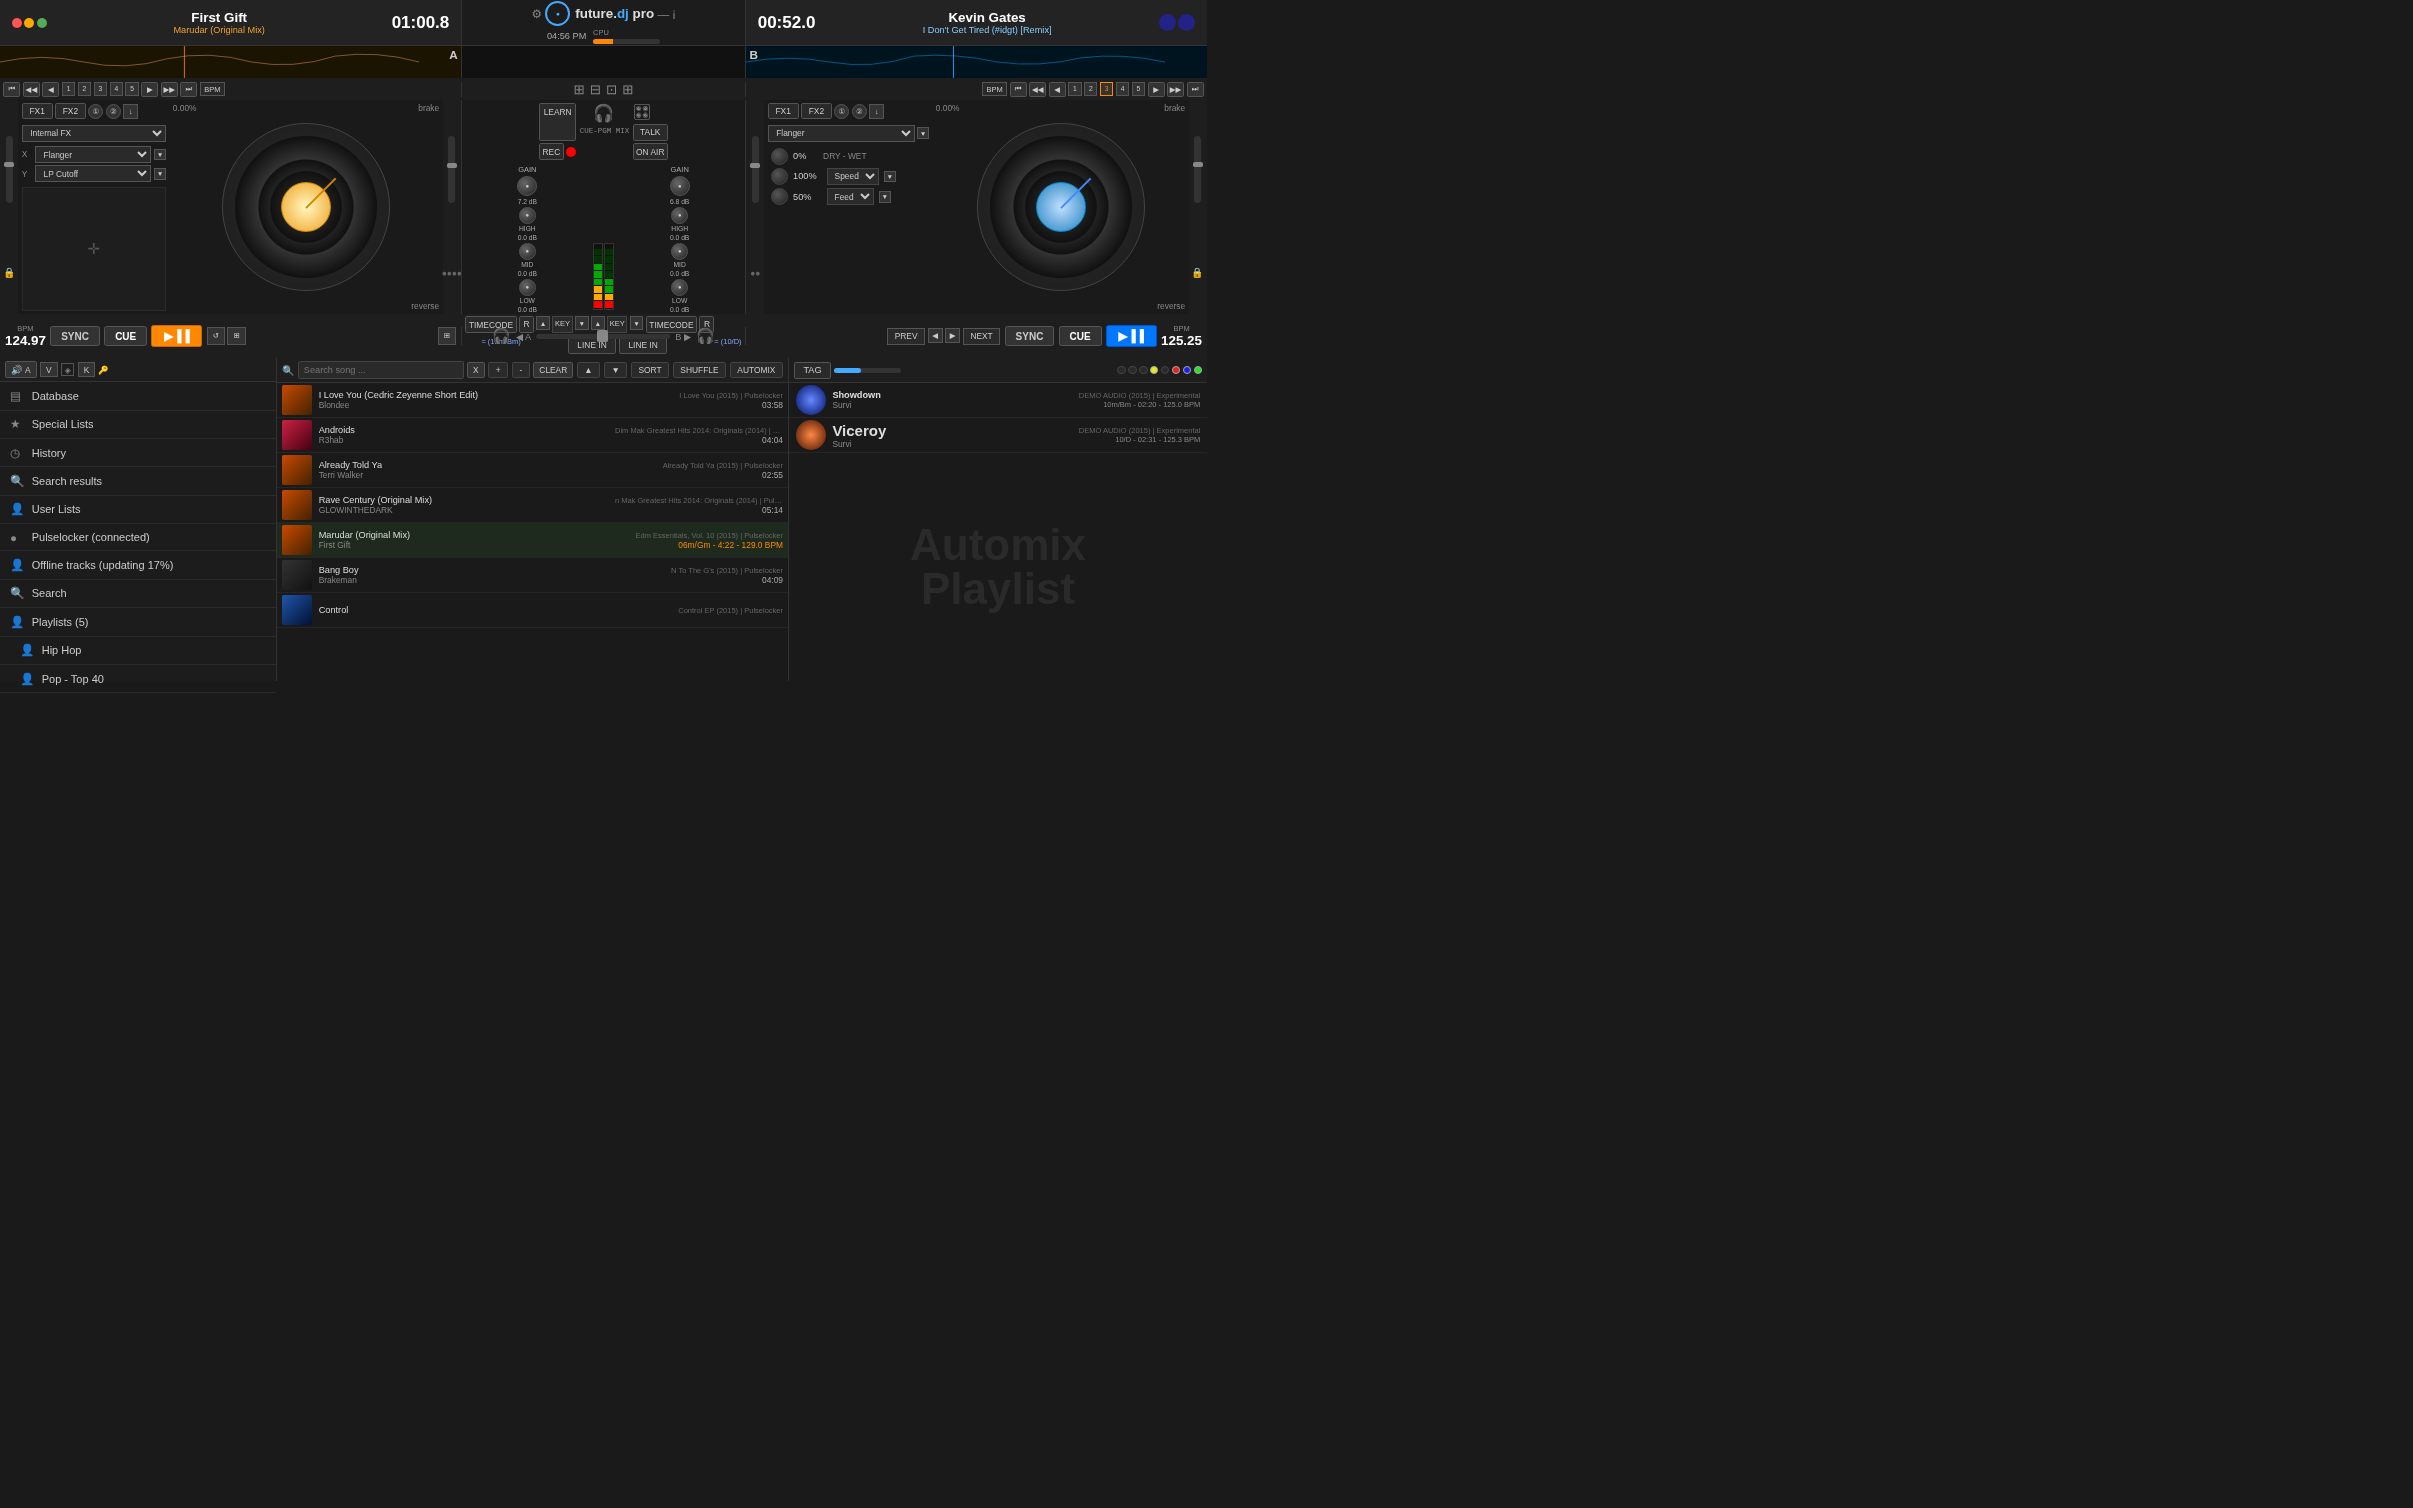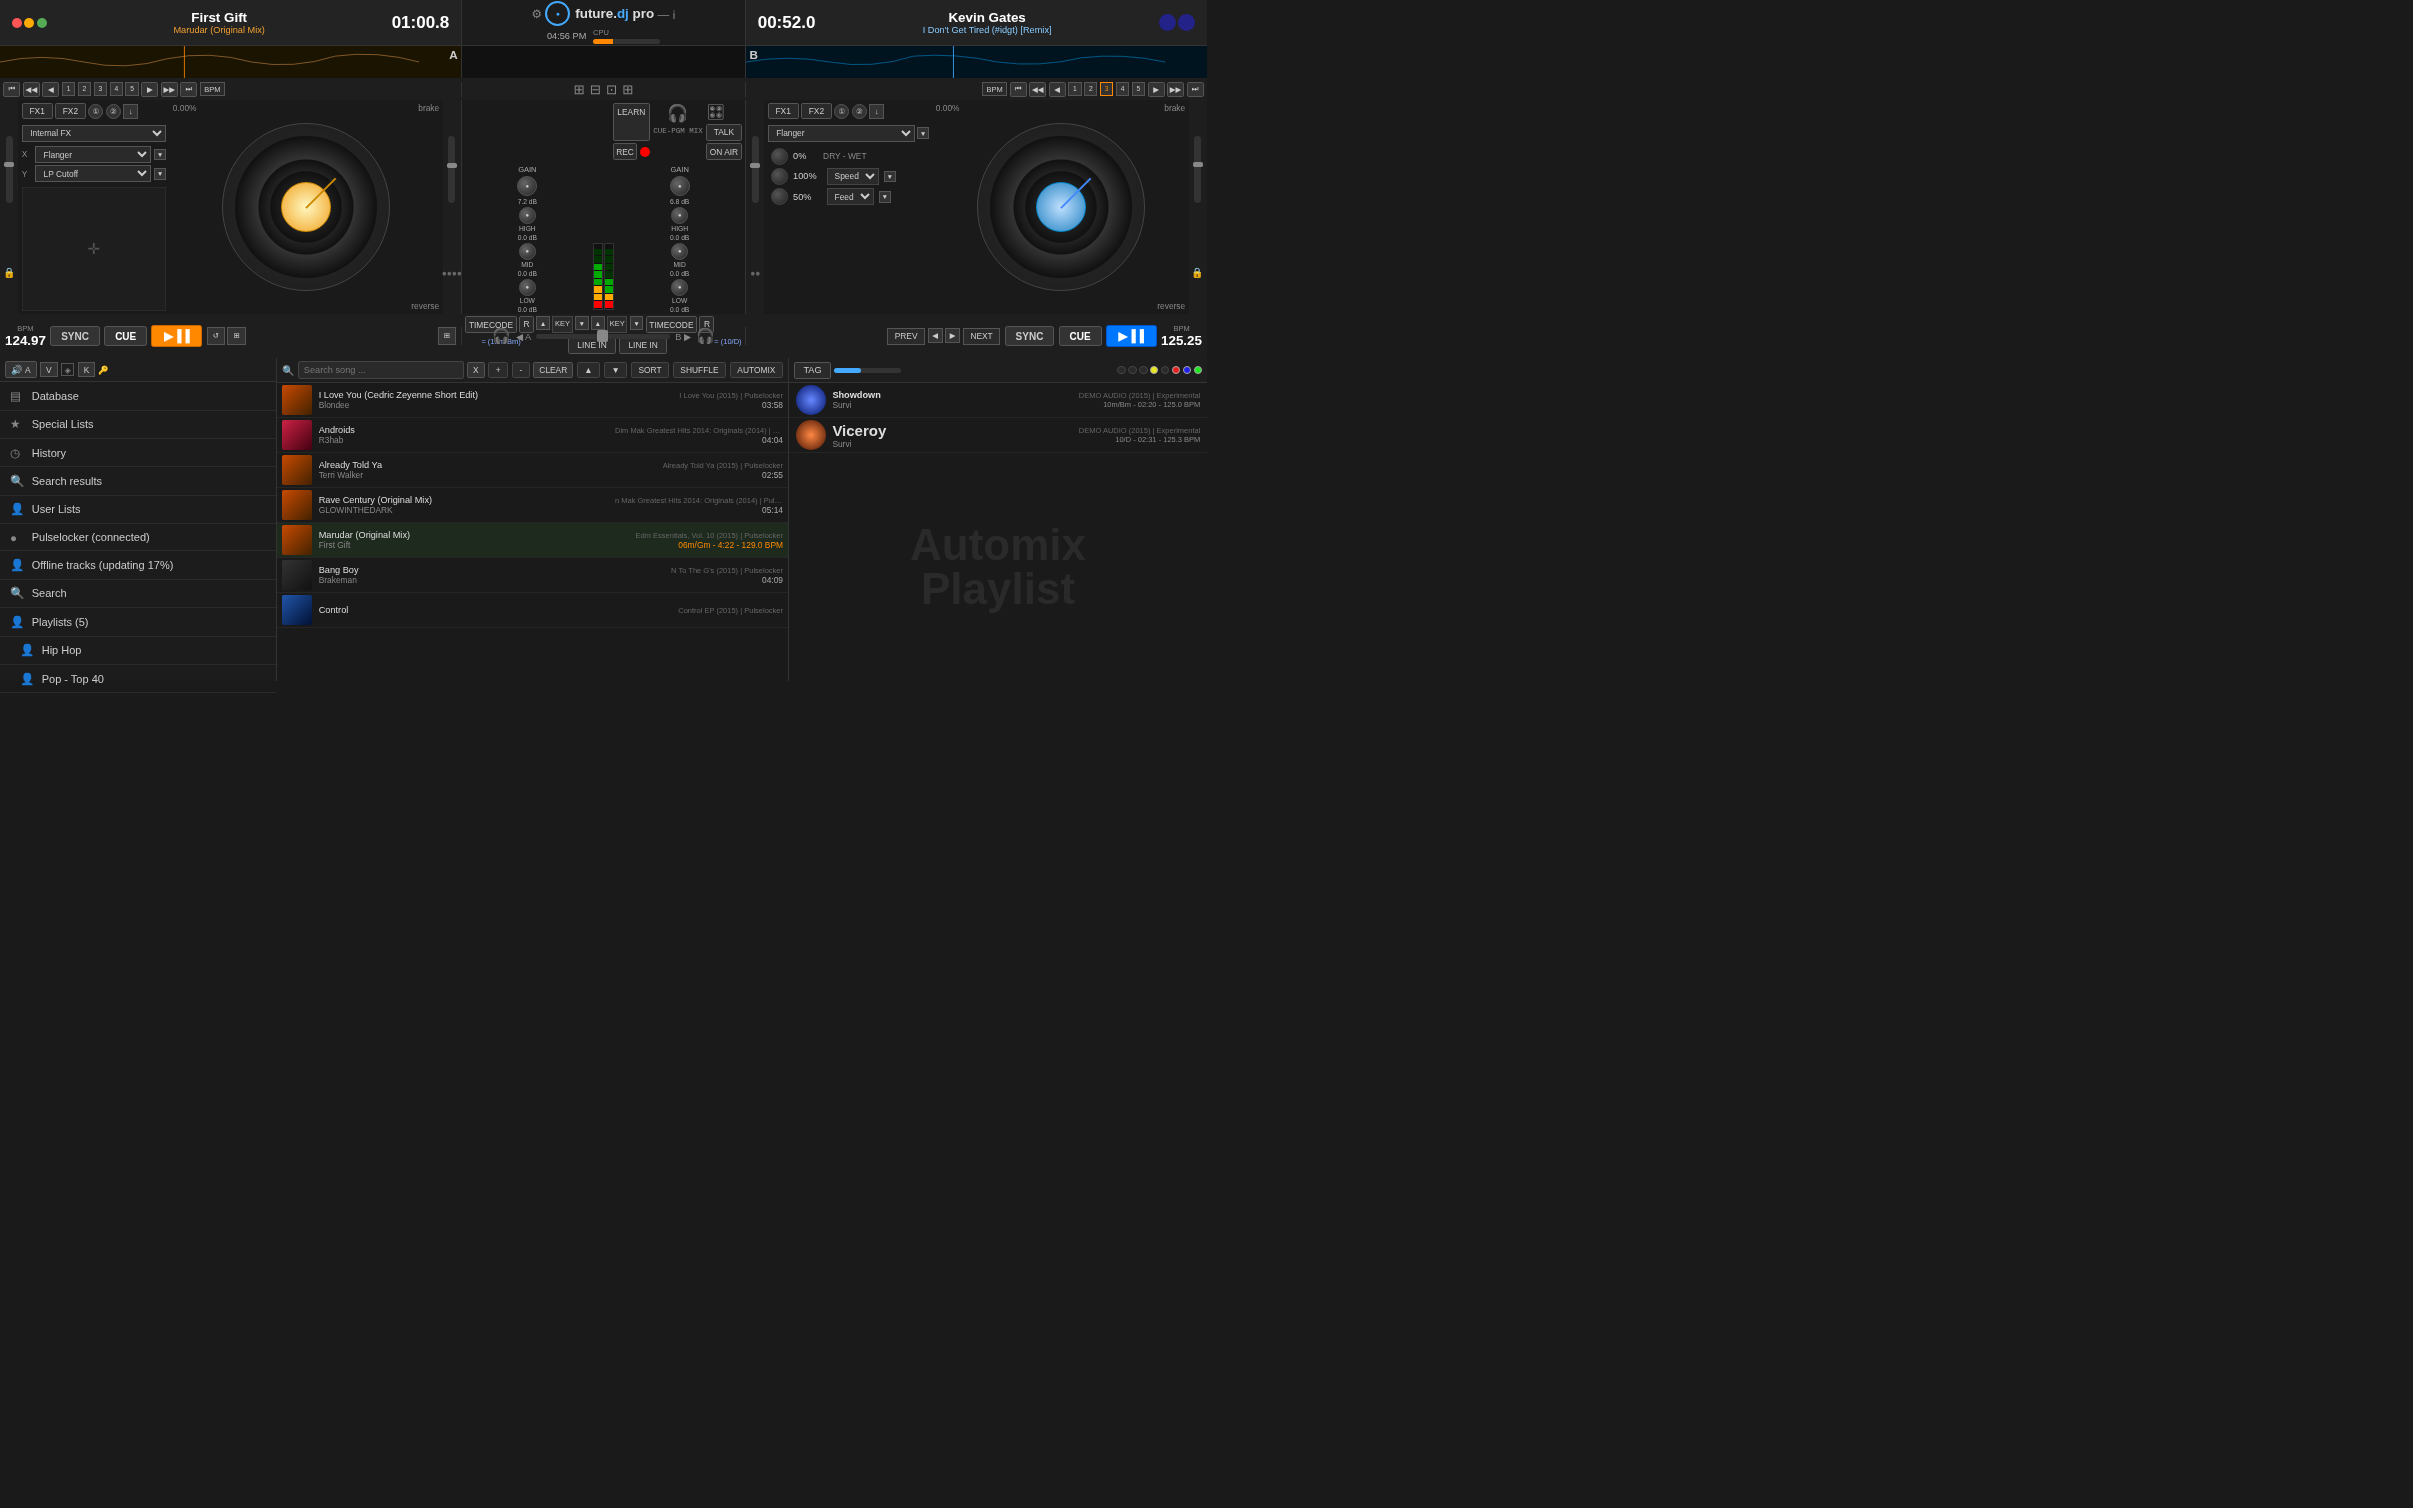"LEARN" div { justify-content: flex-end -> center }
